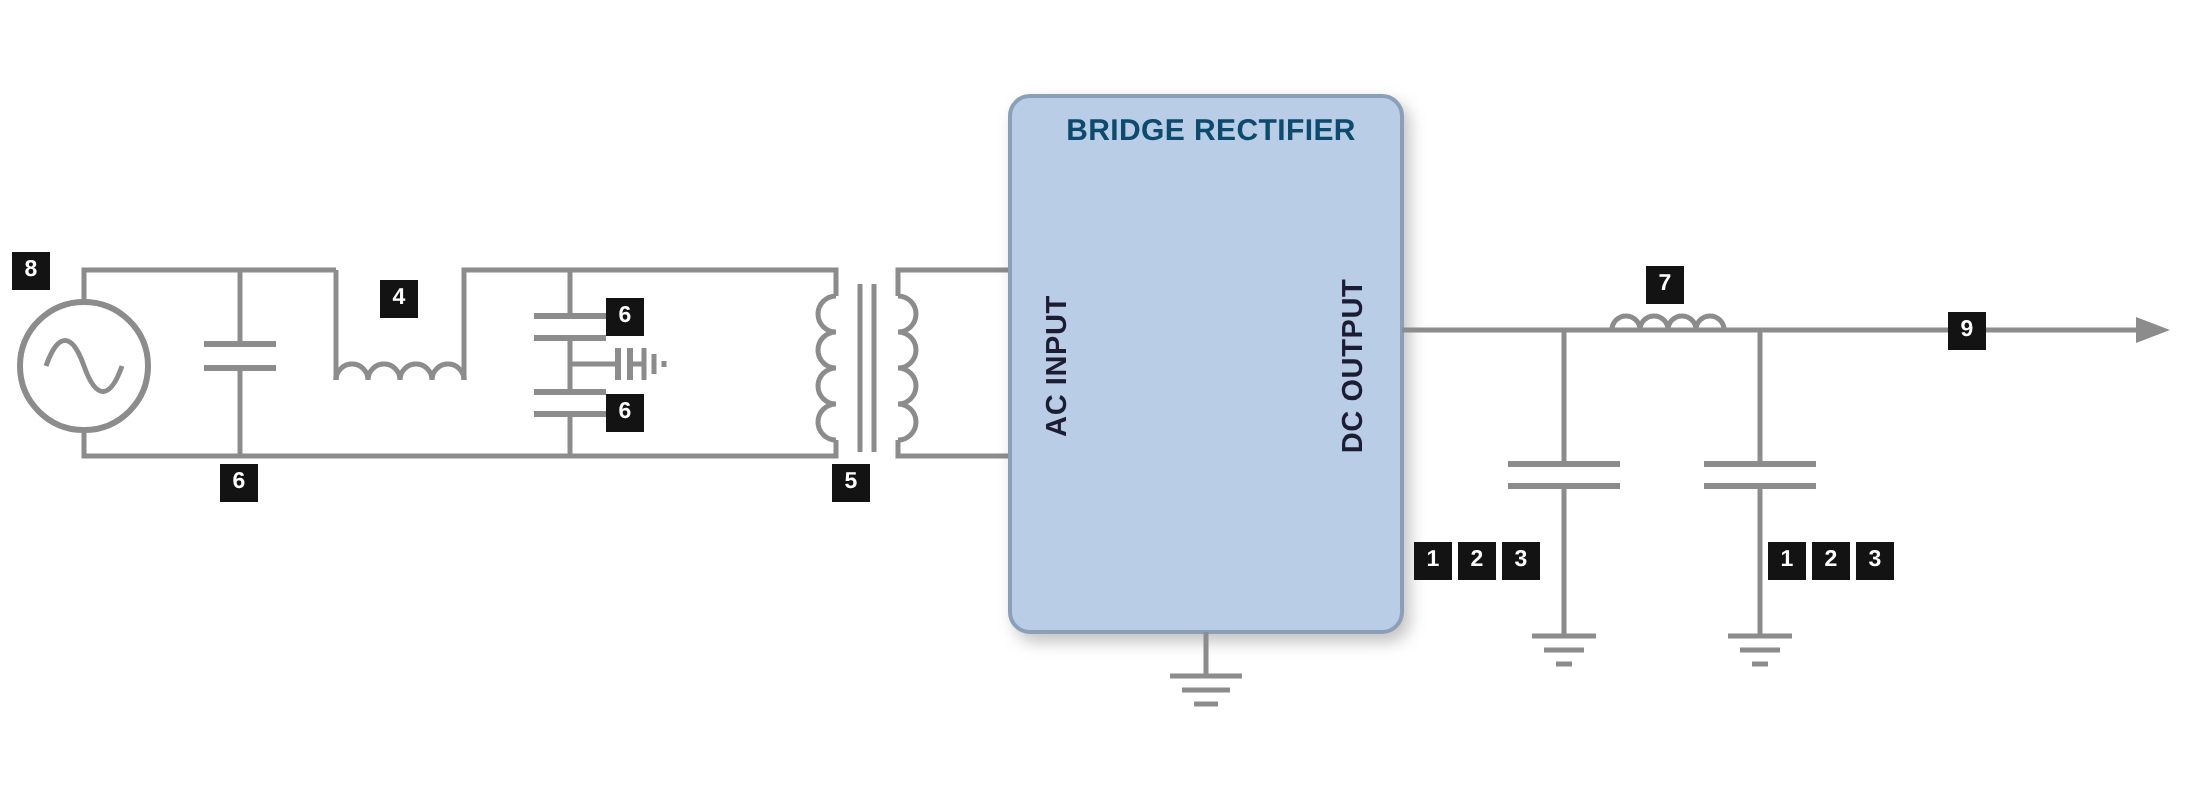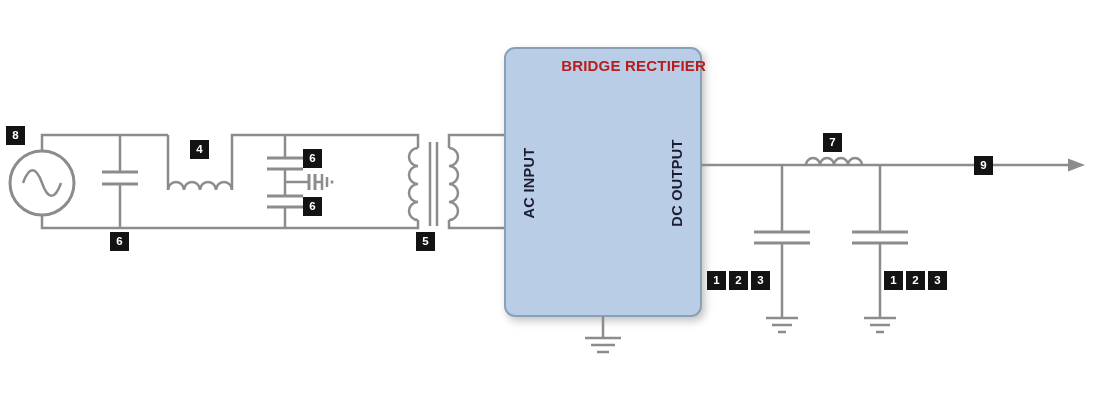"BRIDGE RECTIFIER" .box-title { color: #b91c1c -> #0c4a6e; text-align: right -> center }
